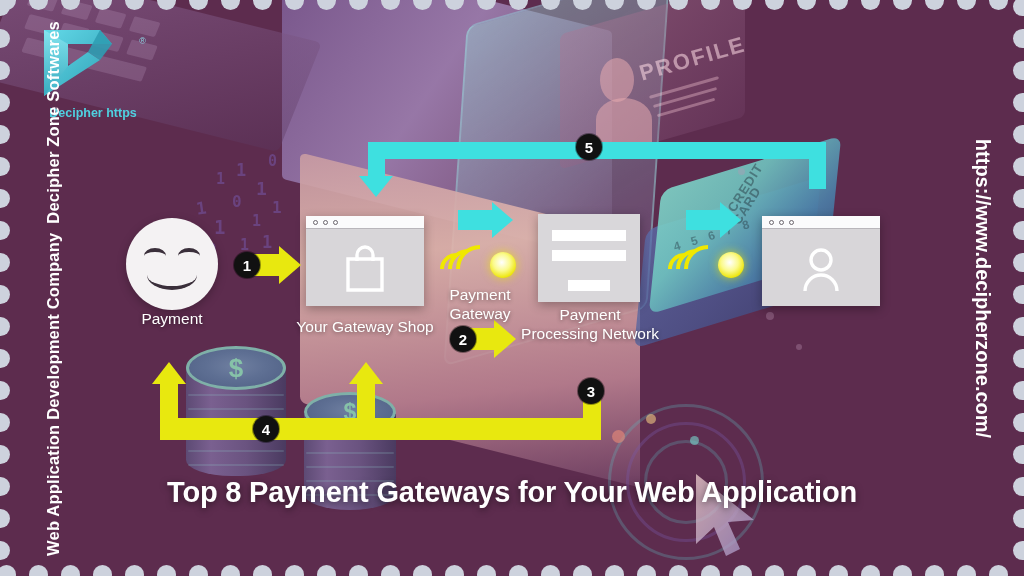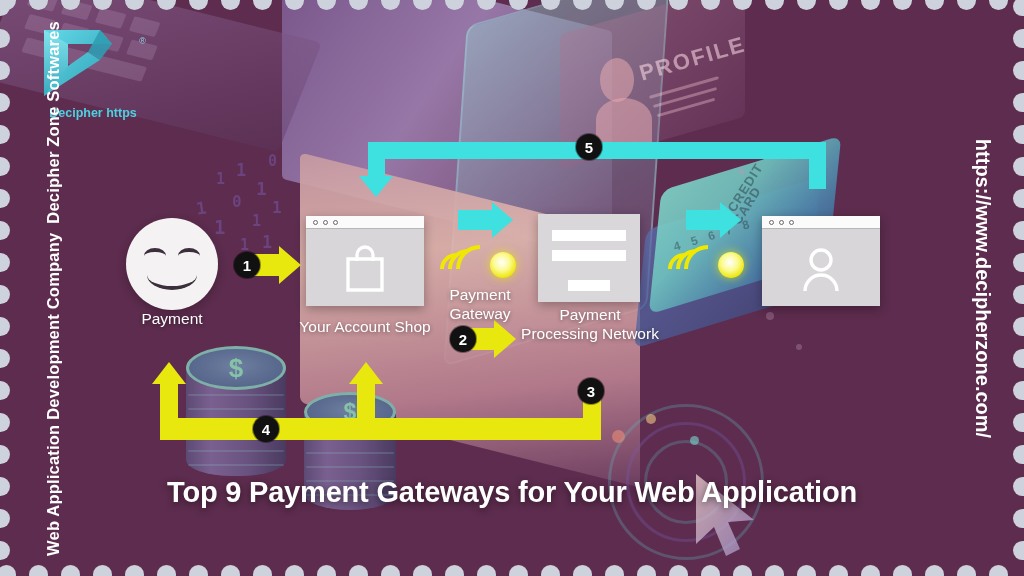"Your Account Shop" div.label { text: Account -> Gateway }
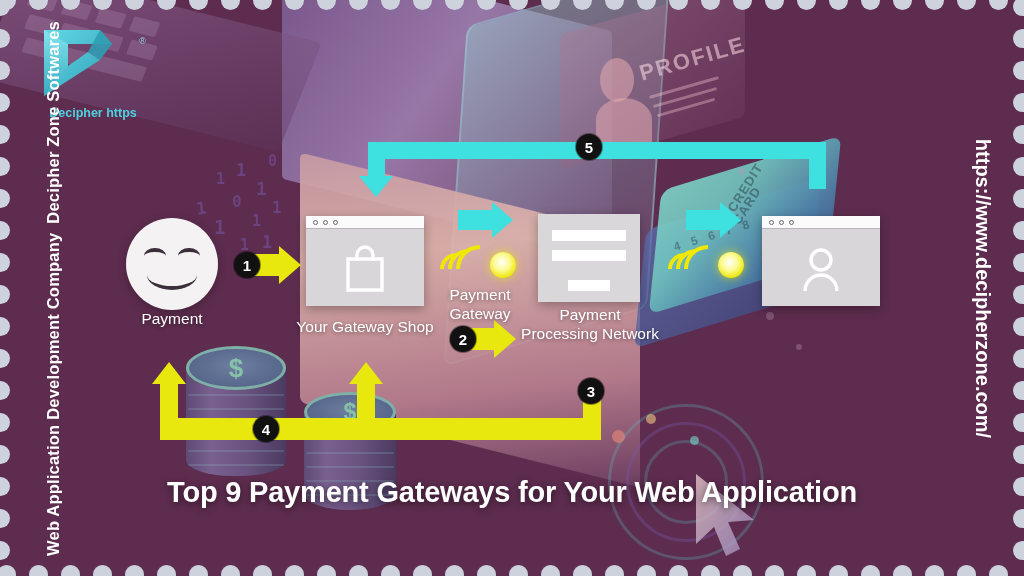"Top 9 Payment Gateways for" div { text: 9 -> 8 }
